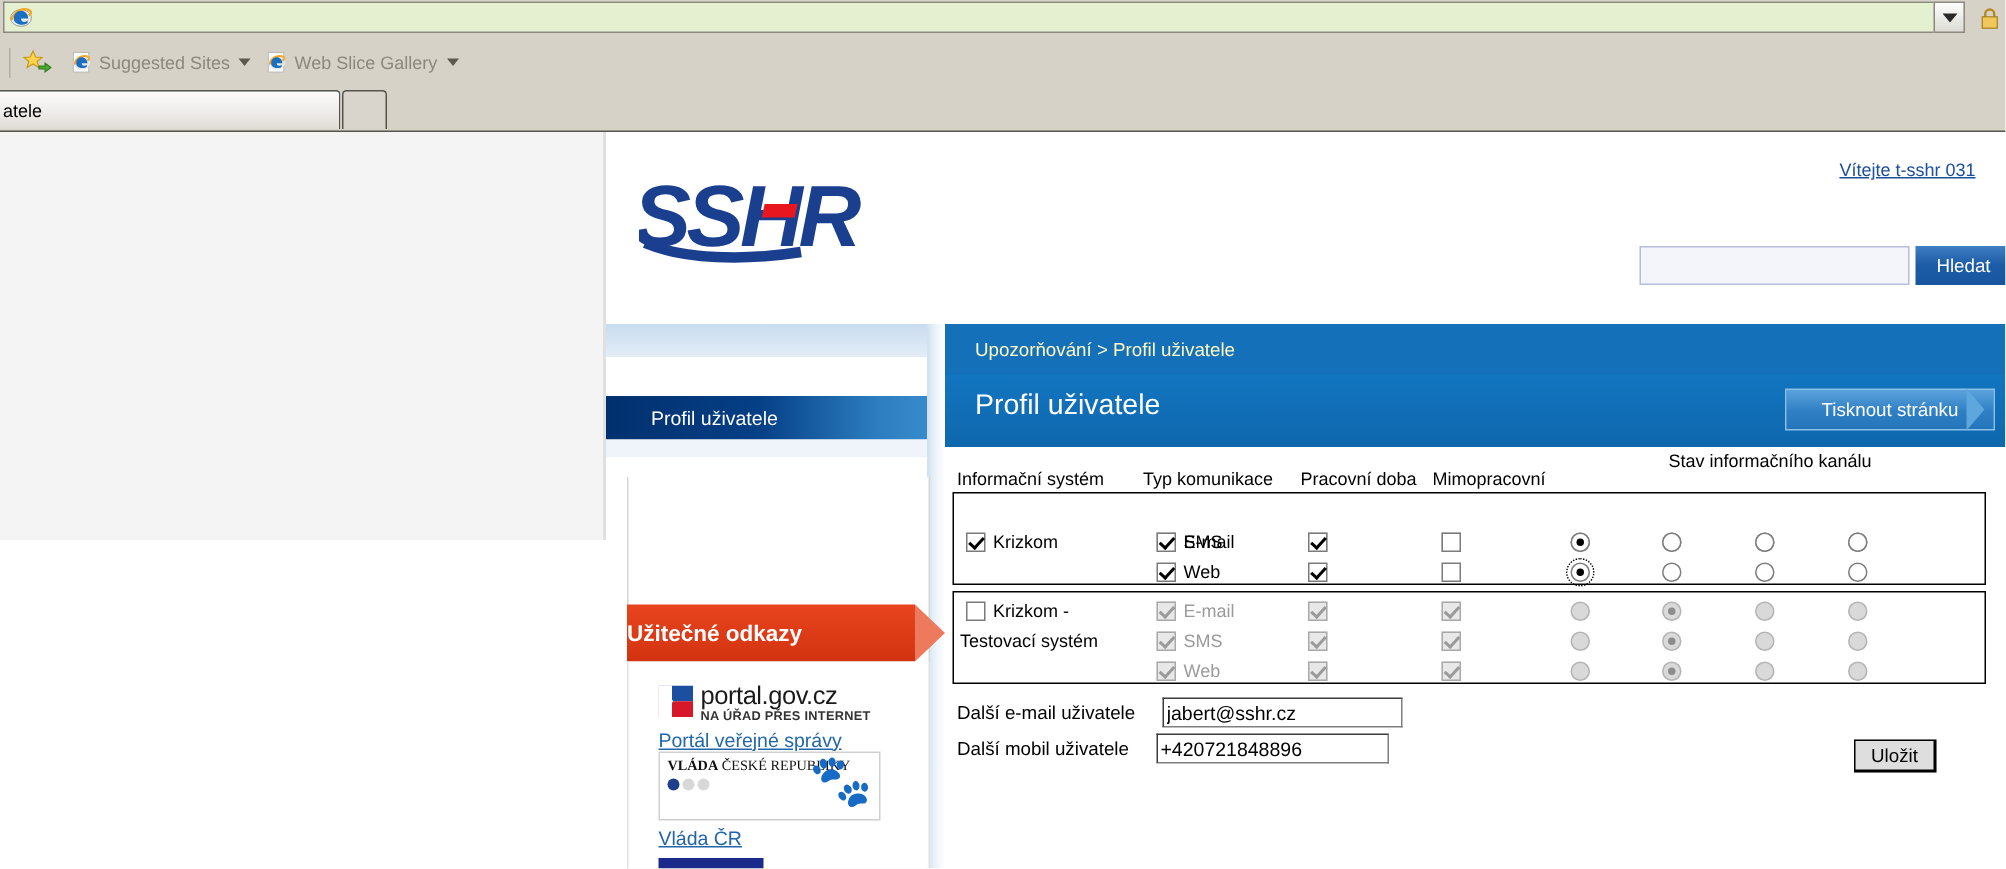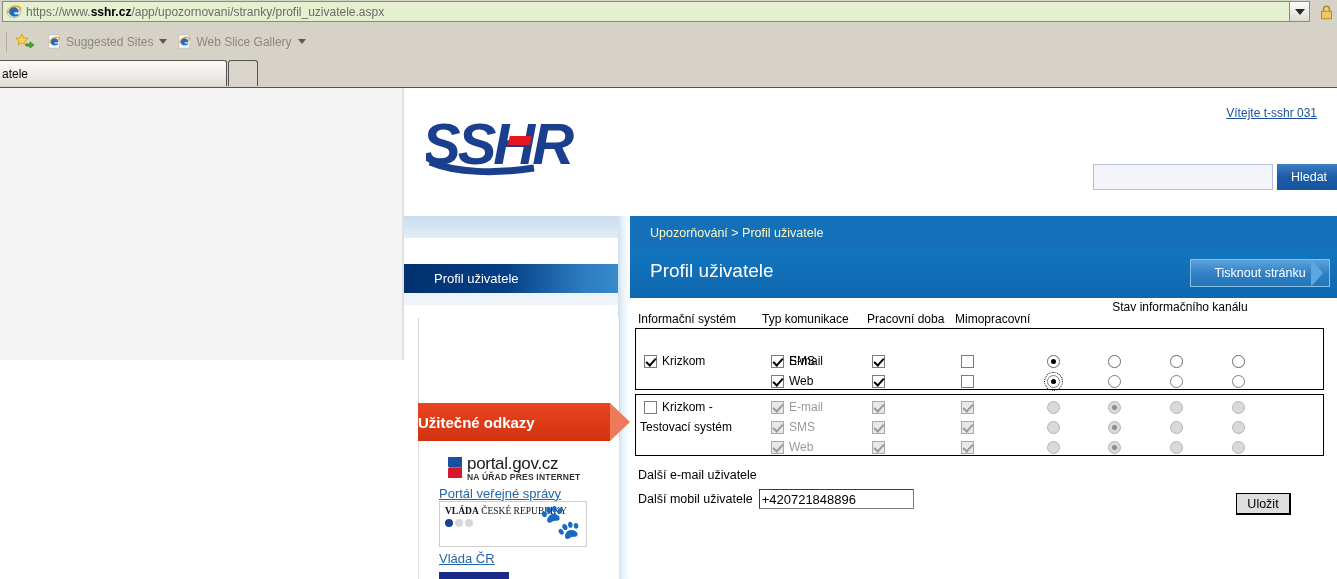"https://www.sshr.cz/app/upozornovani/str" span { html: <span><span>https://www.</span><span>sshr.cz</span><span>/app/upozornovani/stranky/profil_uzivatele.aspx</span></span> -> none }
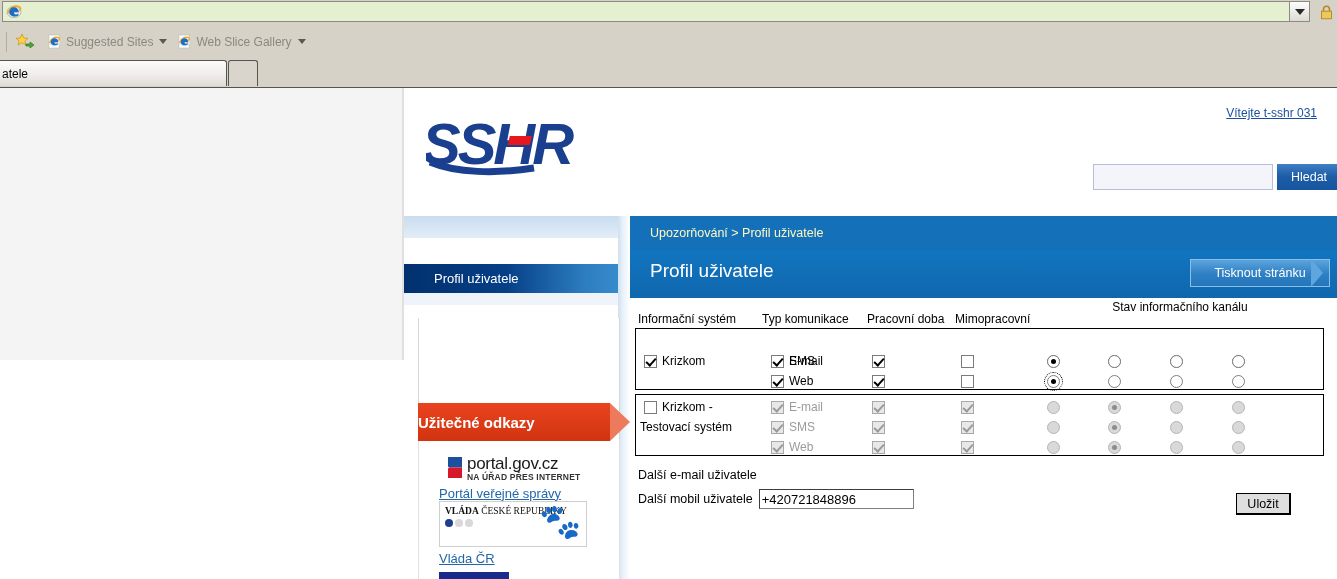"Další e-mail uživatele" .field-label { margin-right: 6px -> 18px }
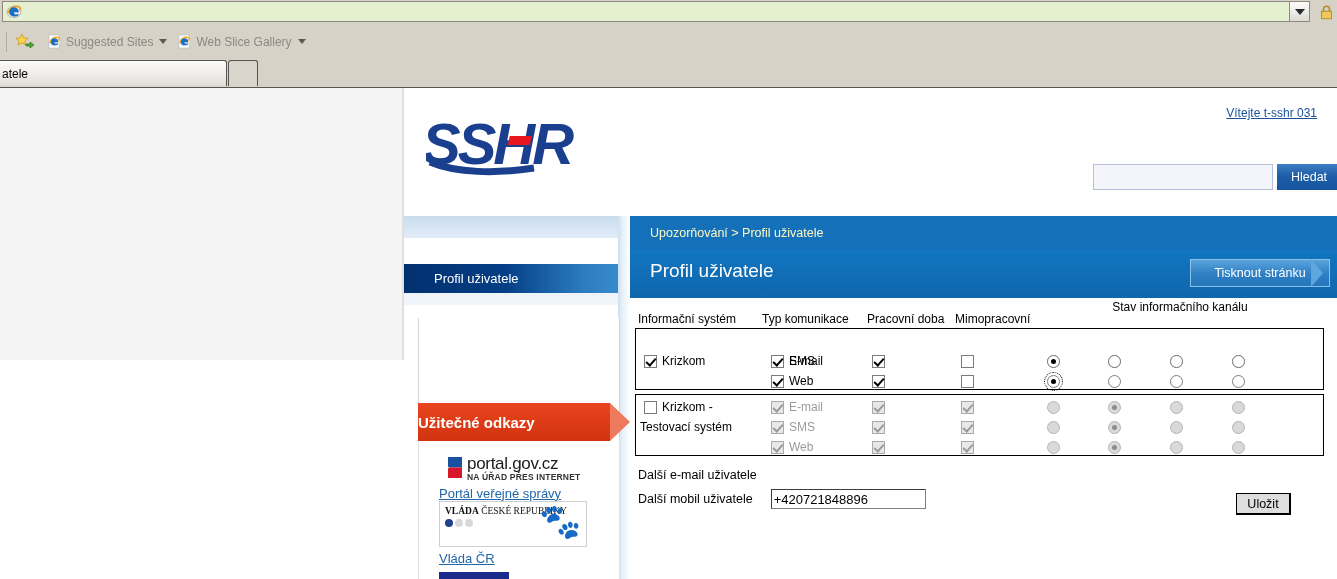"jabert@sshr.cz" input.field-input { html: none -> <input> }
